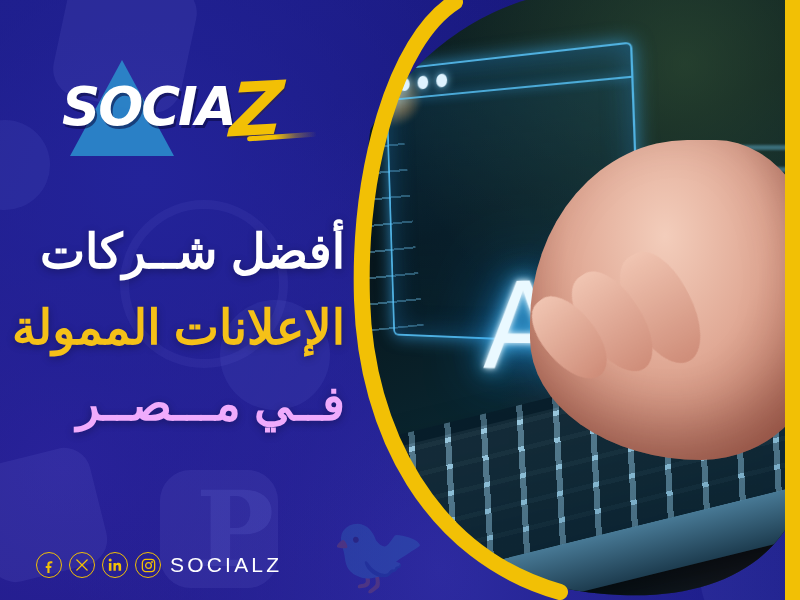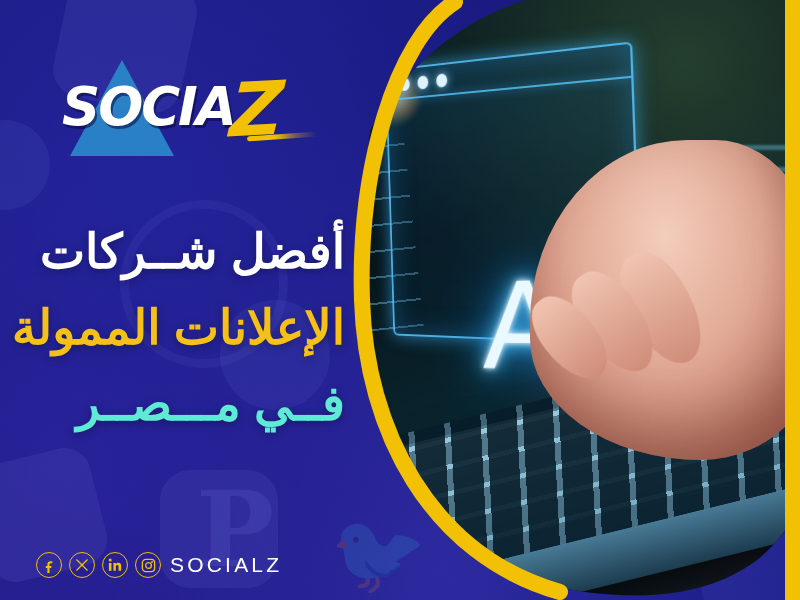"فــي مـــصــر" .hl-3 { color: #5eead4 -> #f0abfc }
